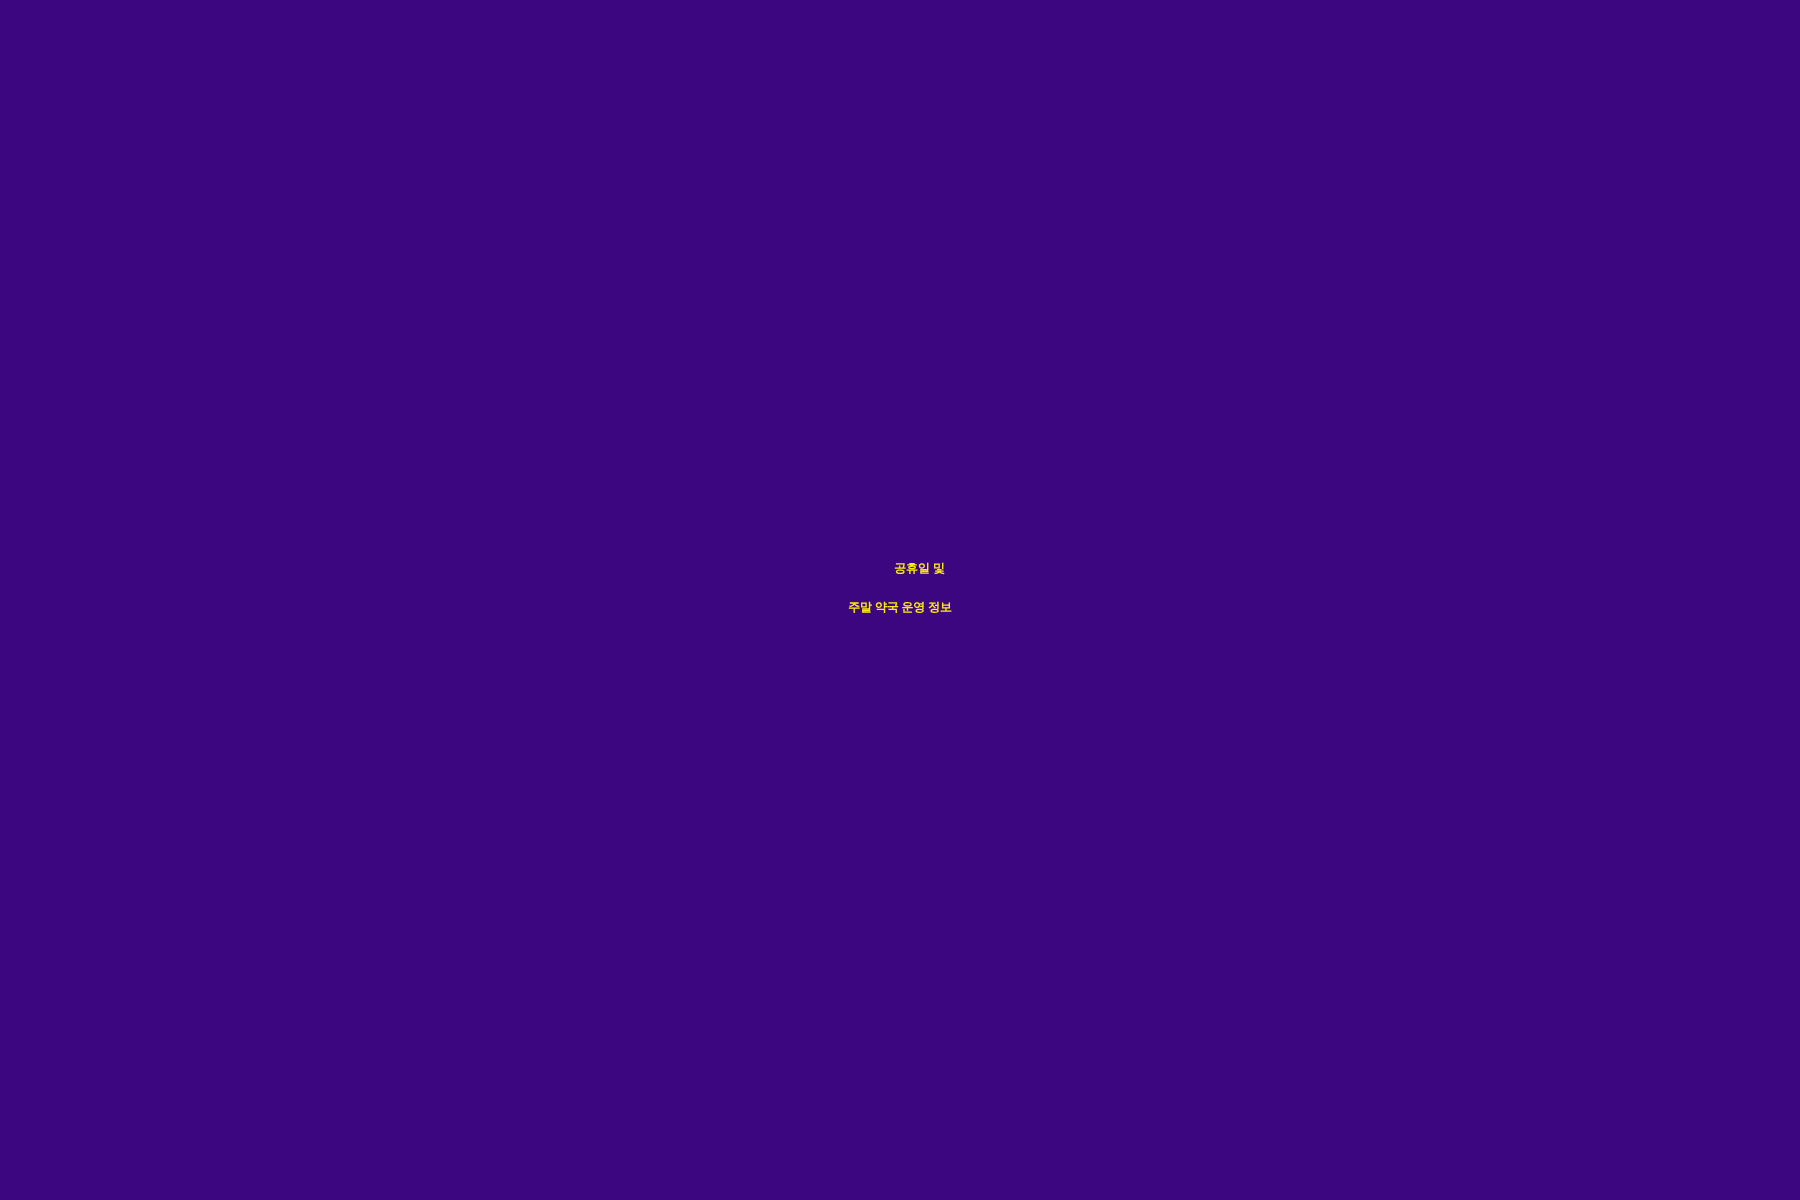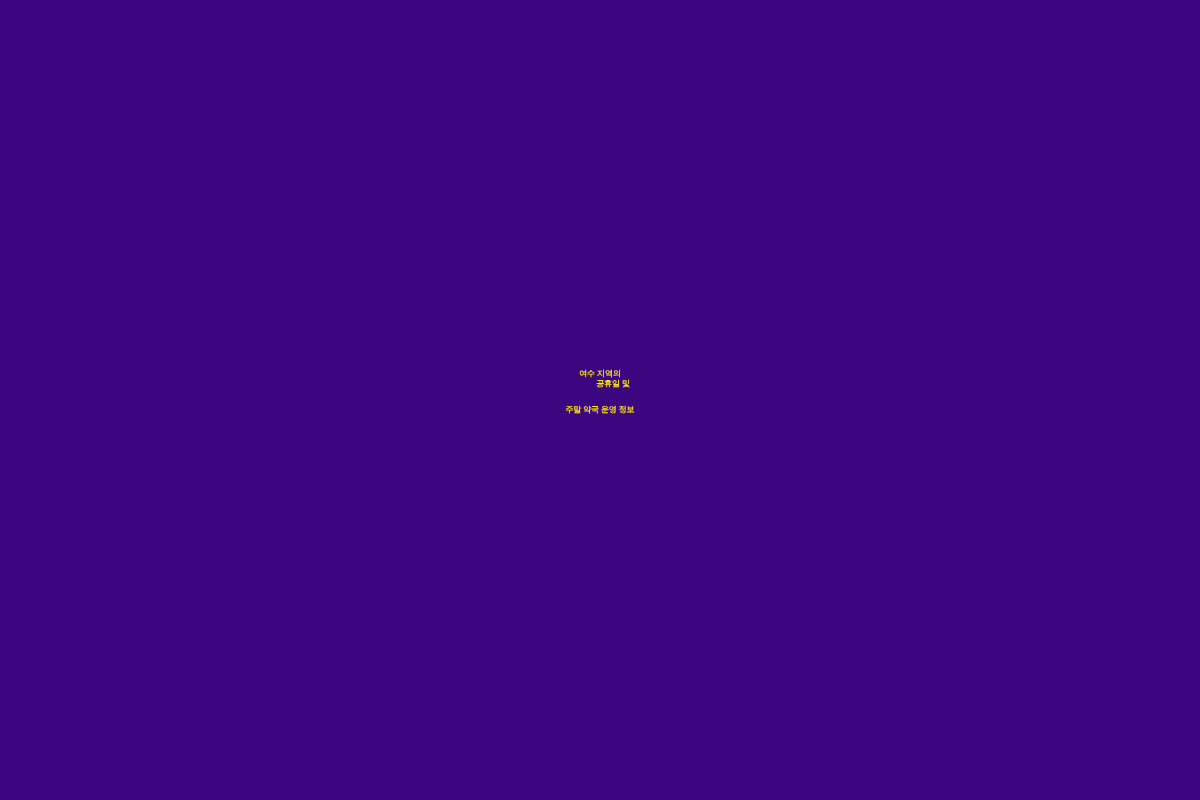"여수 지역의" span.title-line { html: <span>여수 지역의</span> -> none }
